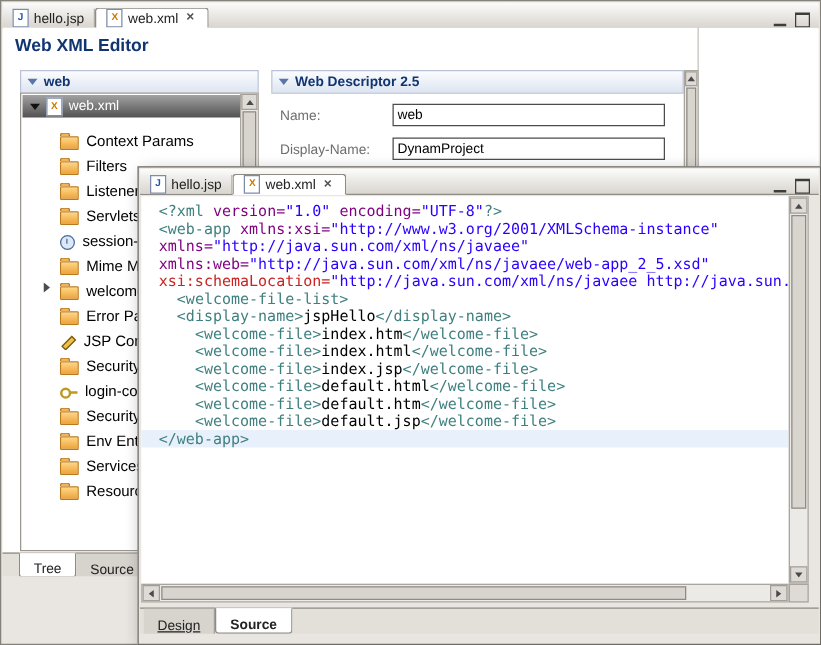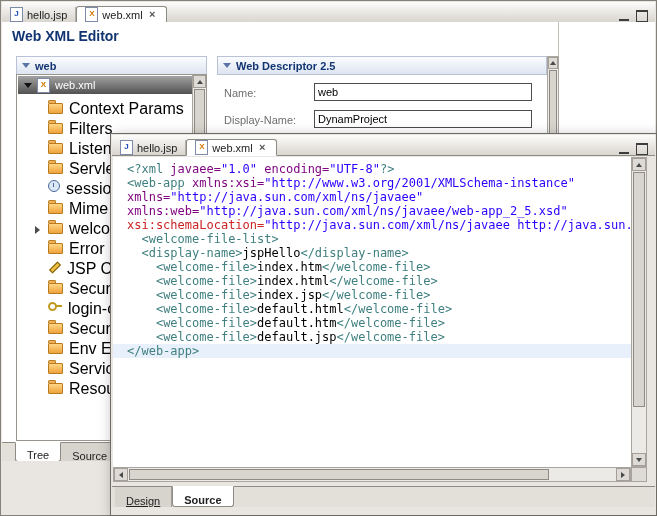"Context Params" .tree-item { align-items: flex-start -> flex-end; font-size: 16px -> 12px }
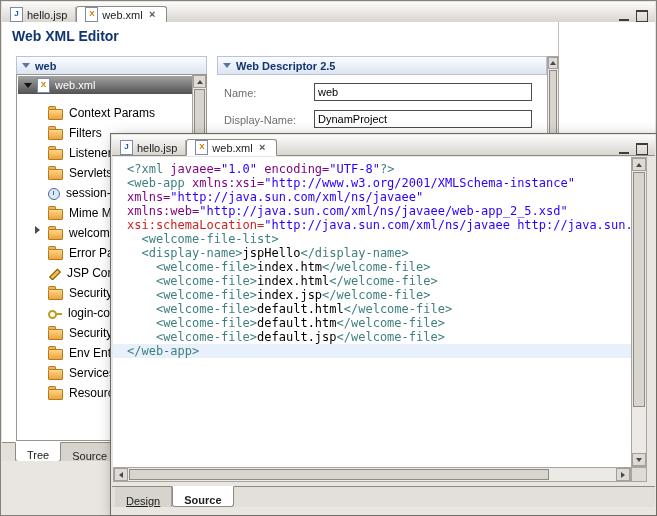"javaee=" span.tok-attr { text: javaee -> version }
